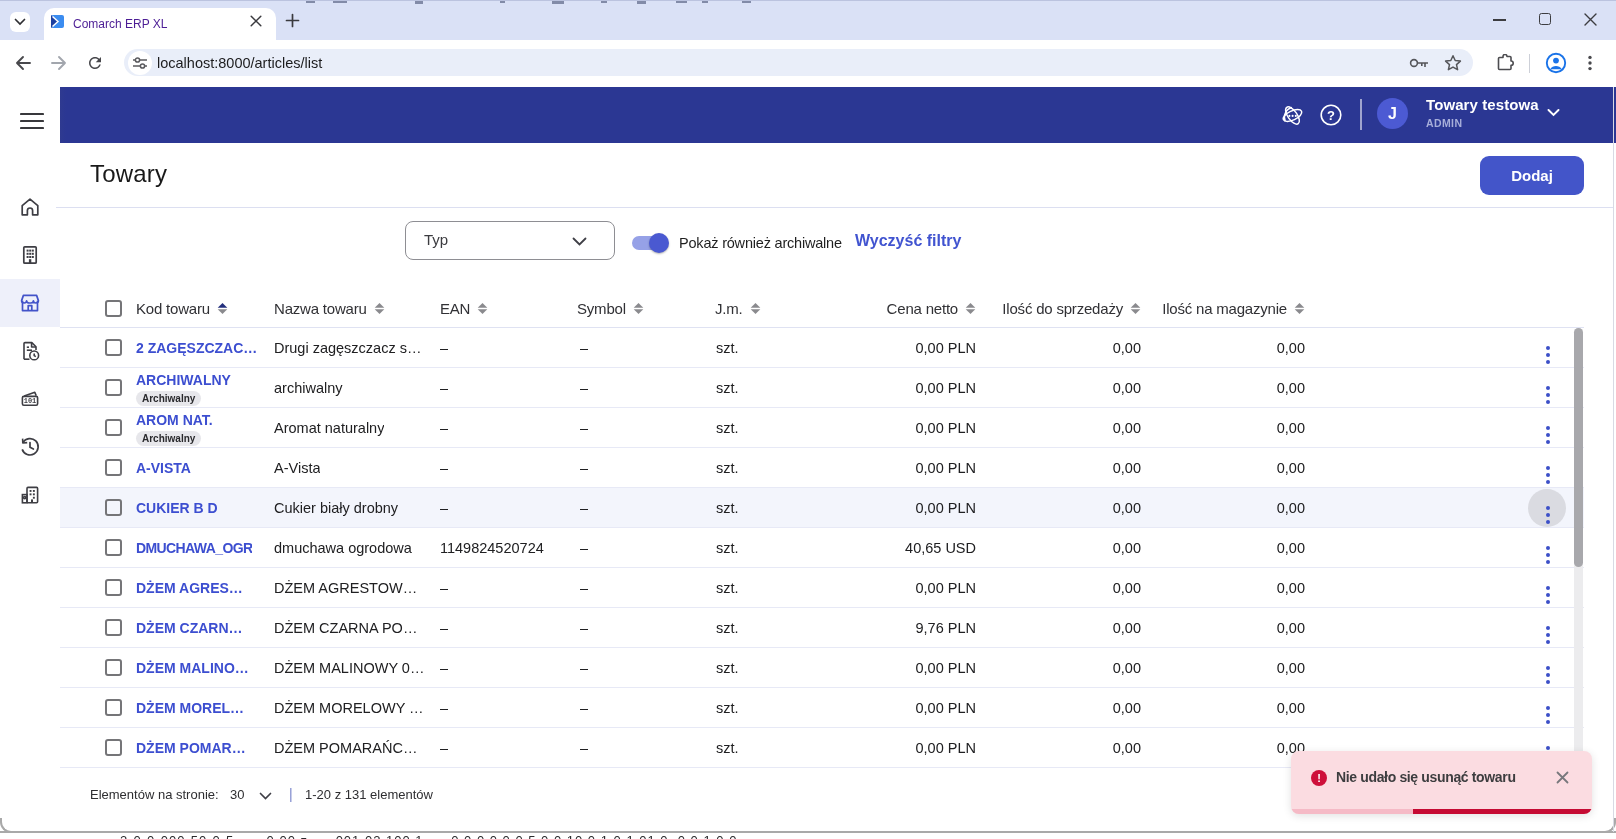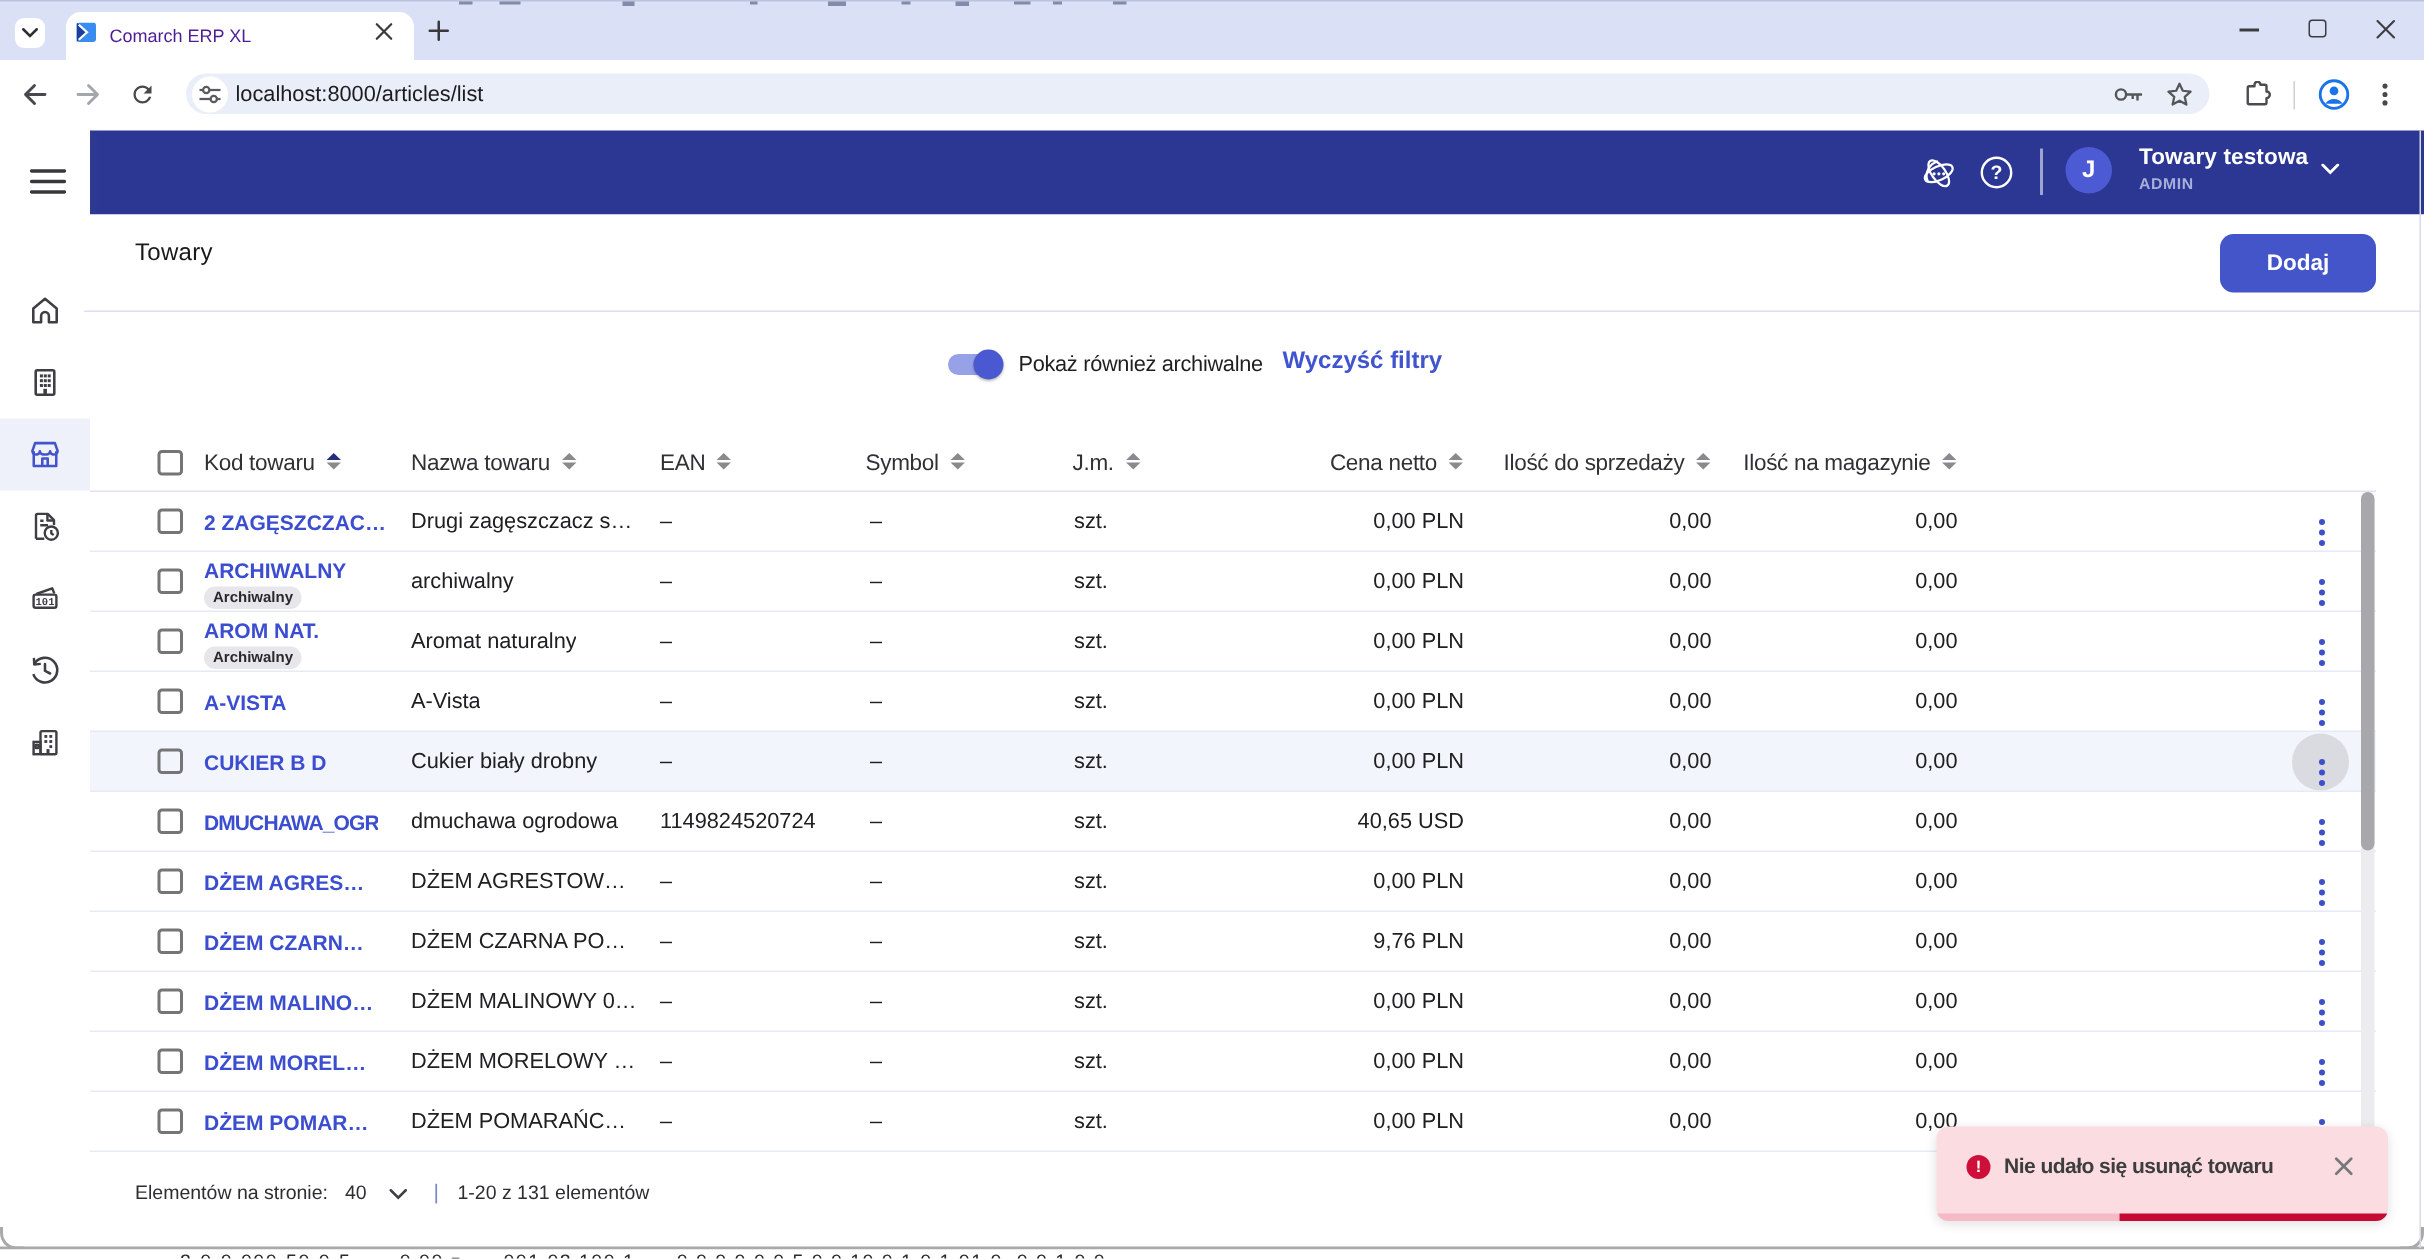"Towary" #main h1 { font-size: 16px -> 24px }
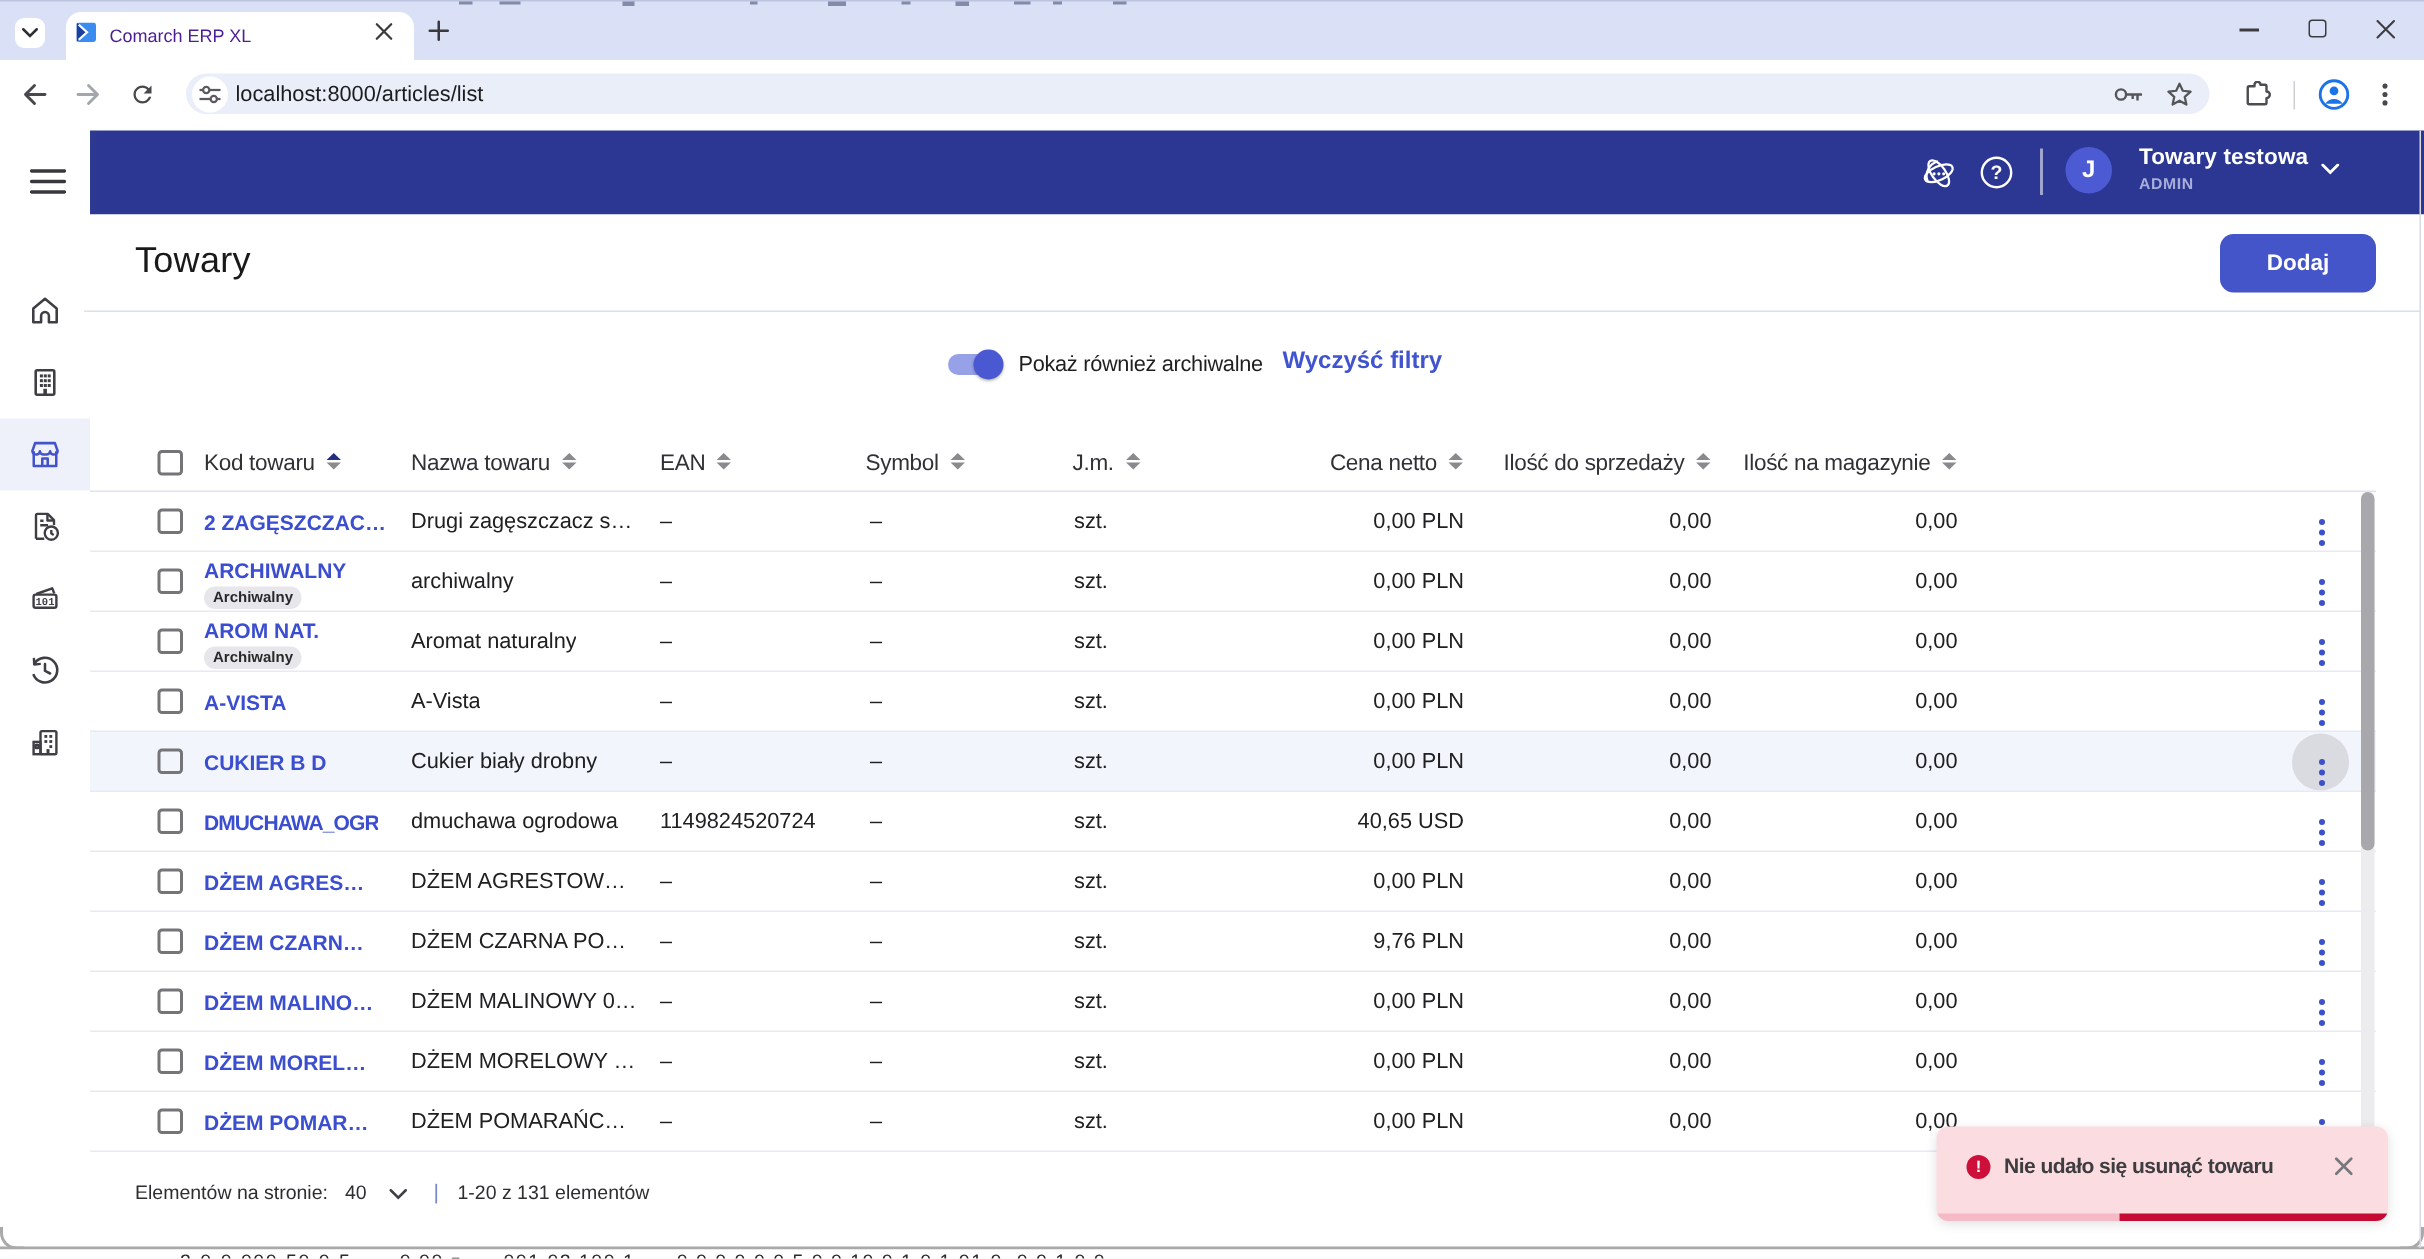"Typ" div { html: none -> <div> <span>Typ</span> <svg> <path></path> </svg> </div> }
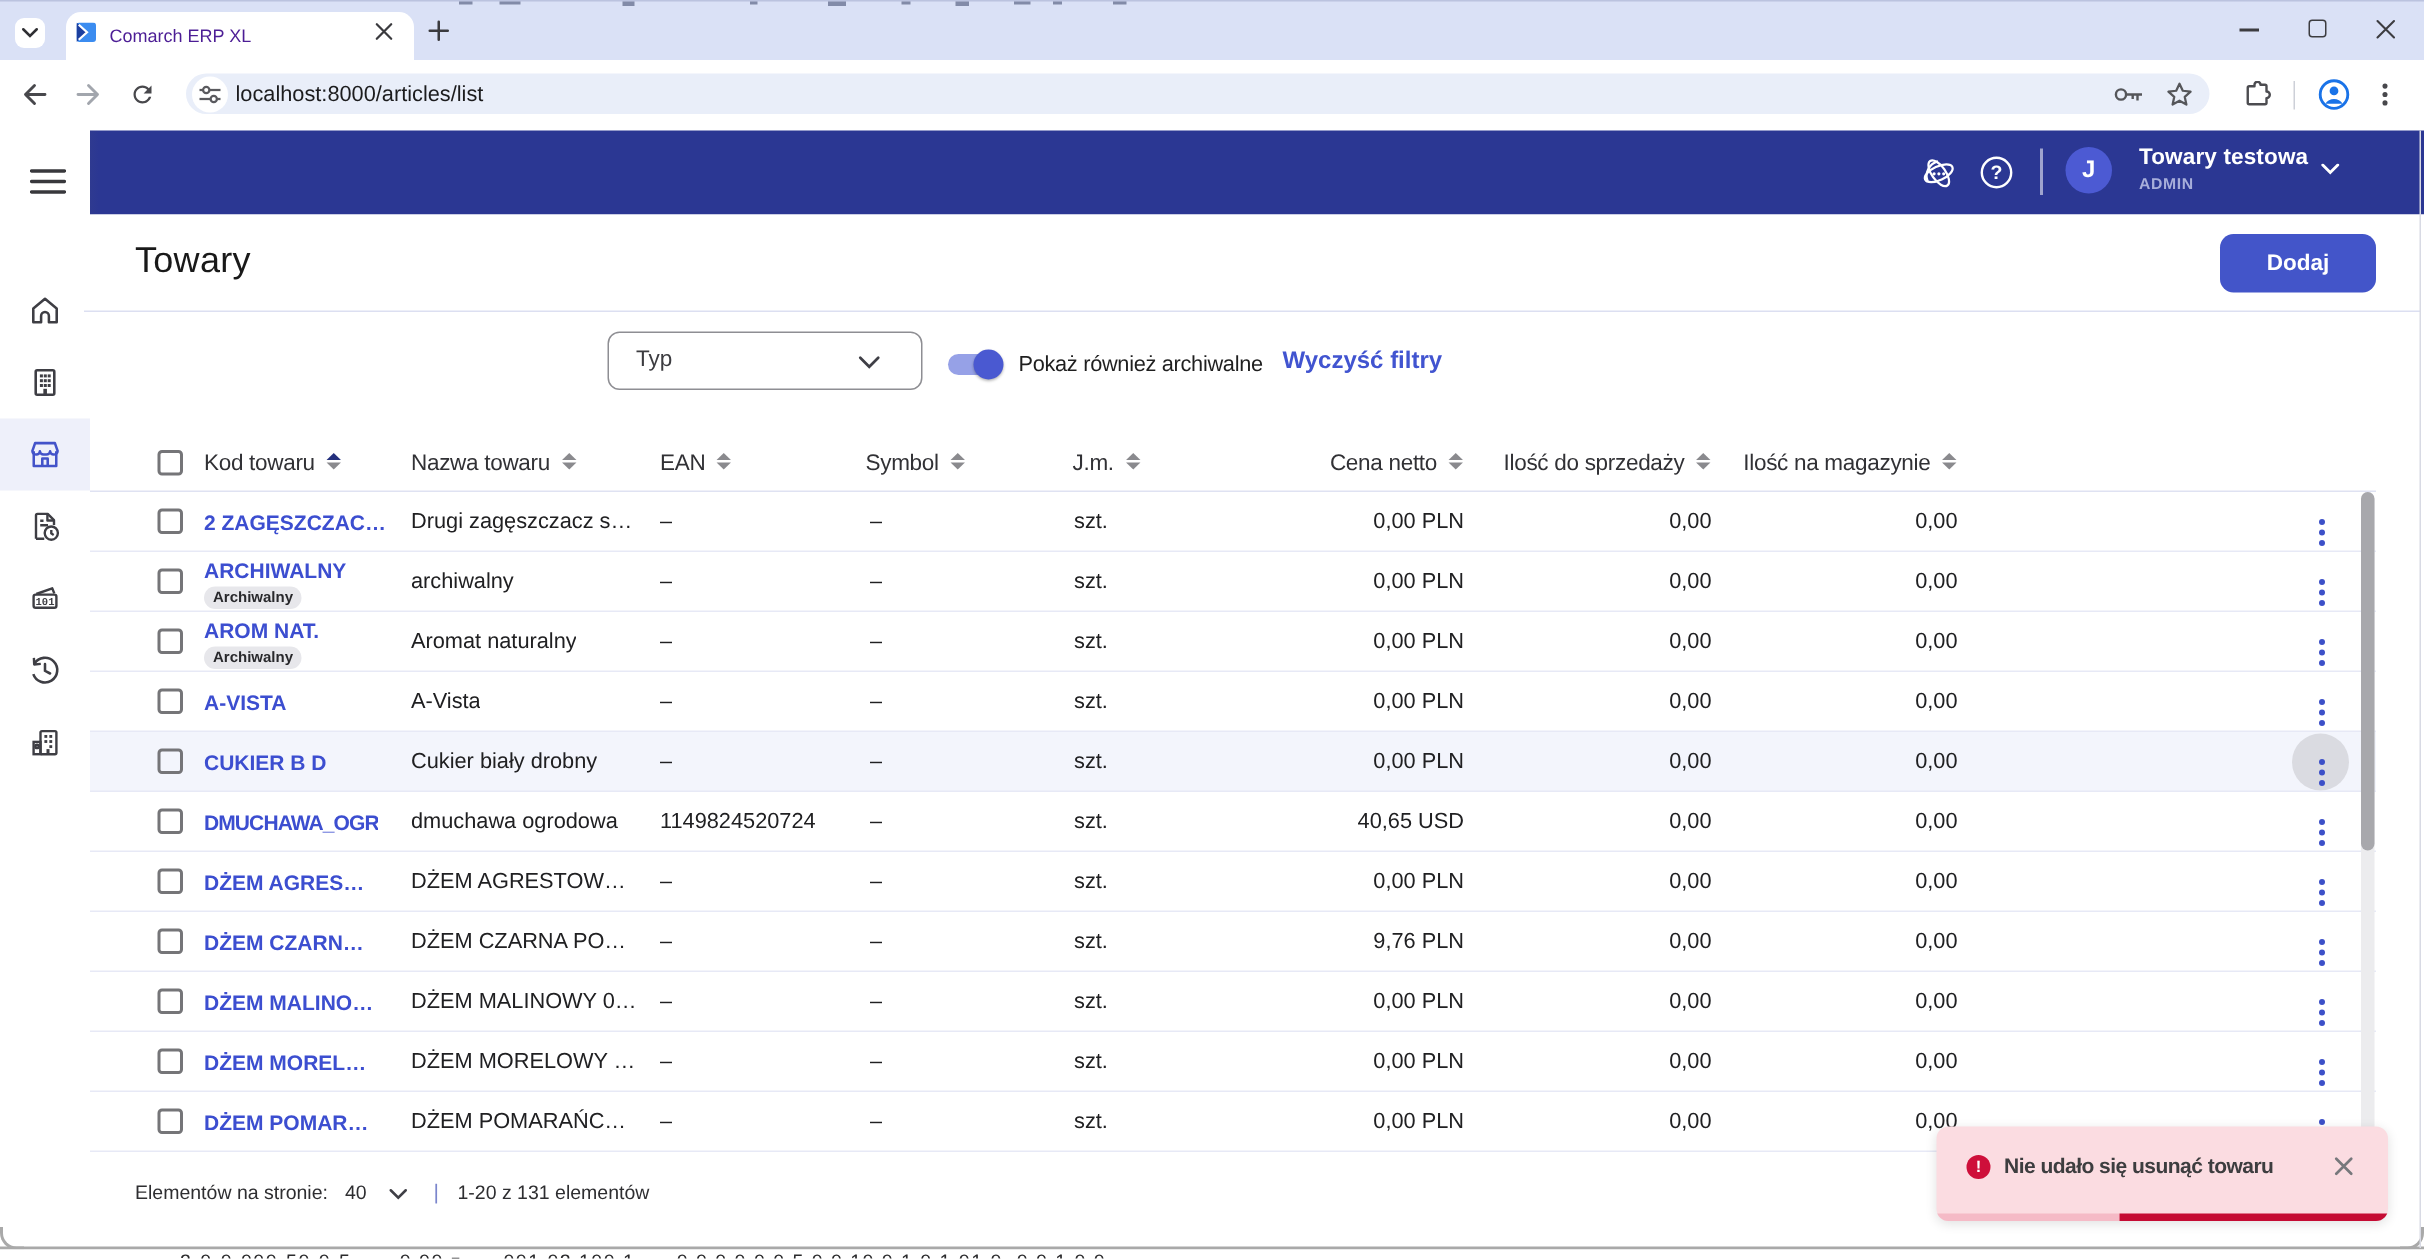"40" span.abs { text: 40 -> 30 }
